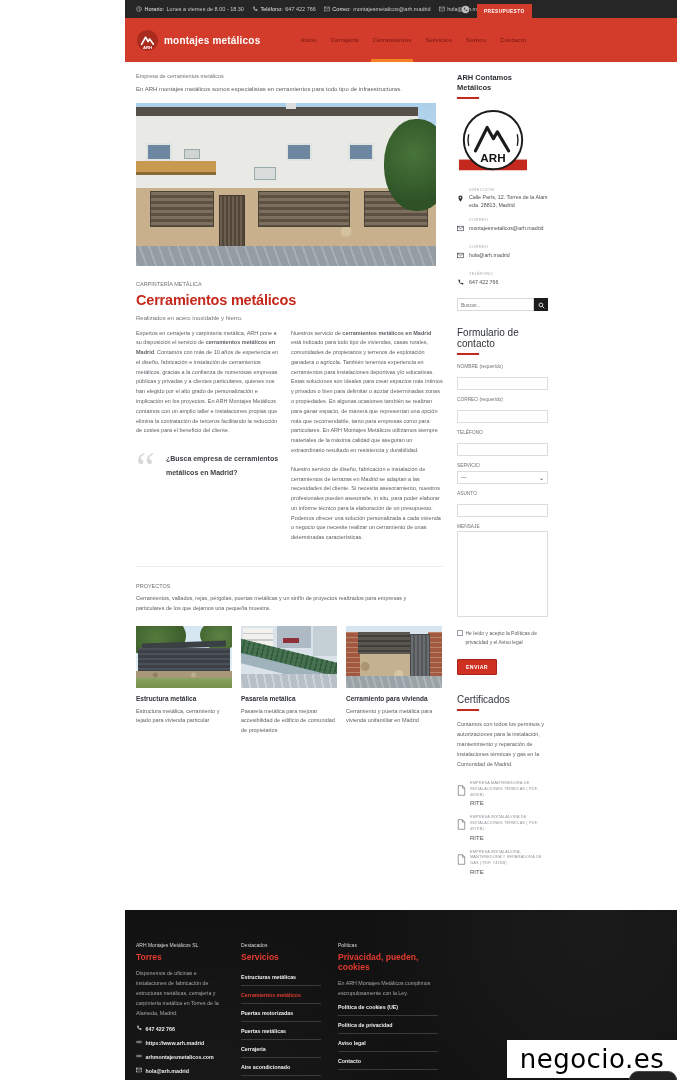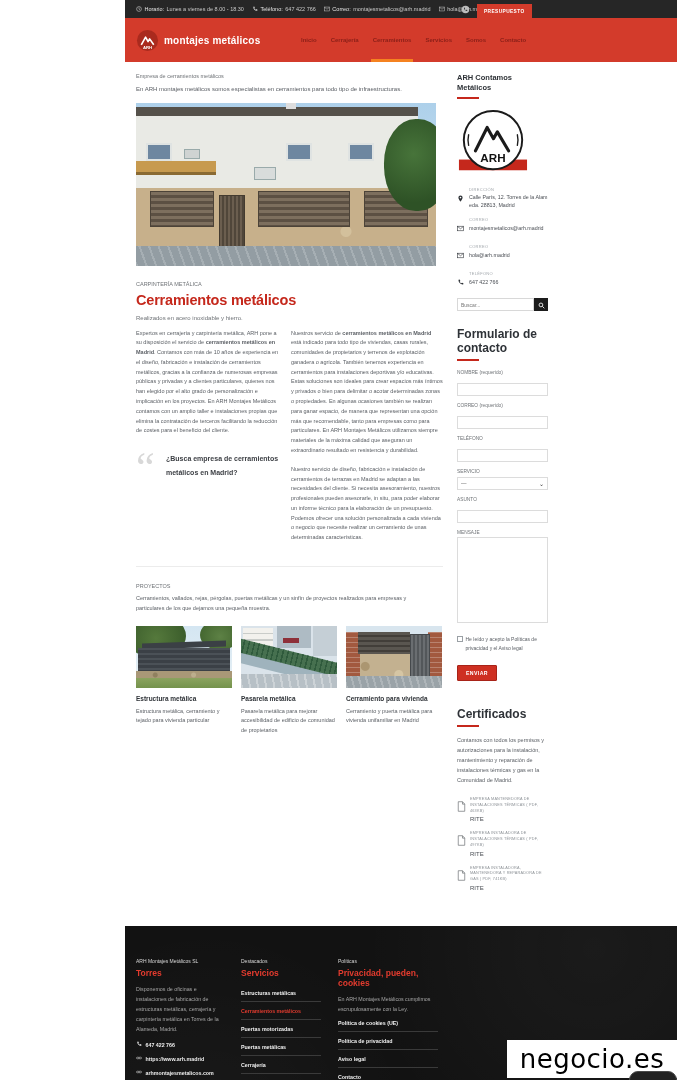"Formulario de contacto" .form-title { font-size: 12px -> 10px; font-weight: bold -> normal }
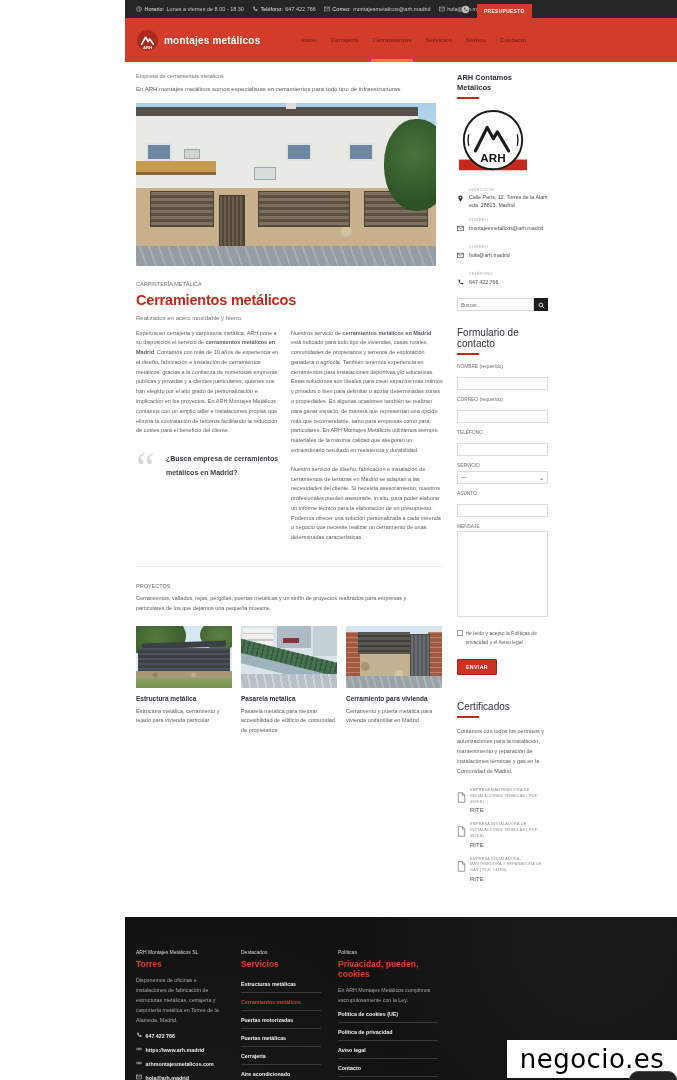"Certificados" .certs { margin-top: 26px -> 19px }
